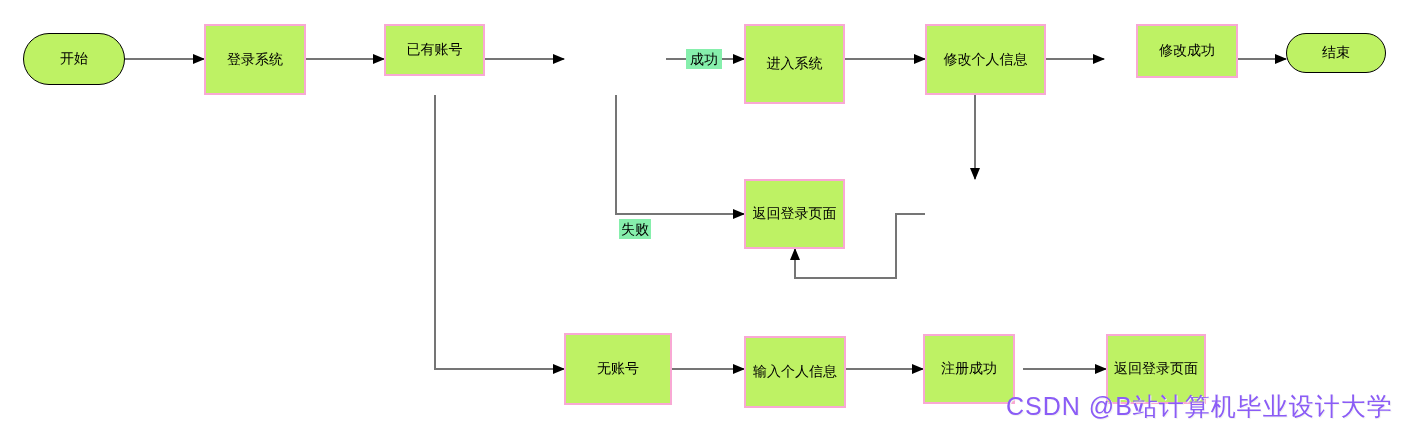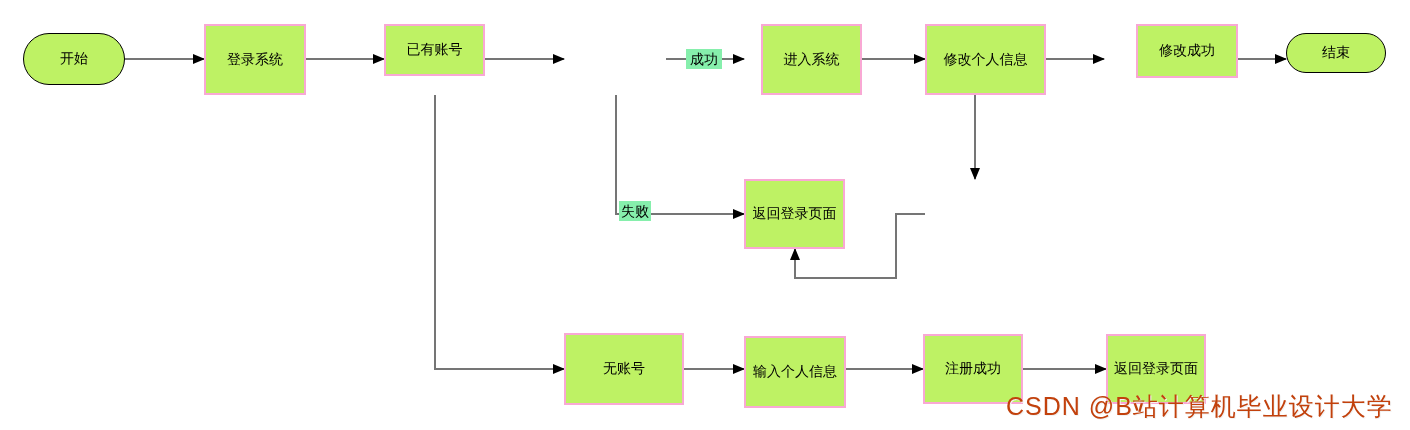"进入系统" div.node { height: 71px -> 80px; margin-left: 17px -> none }
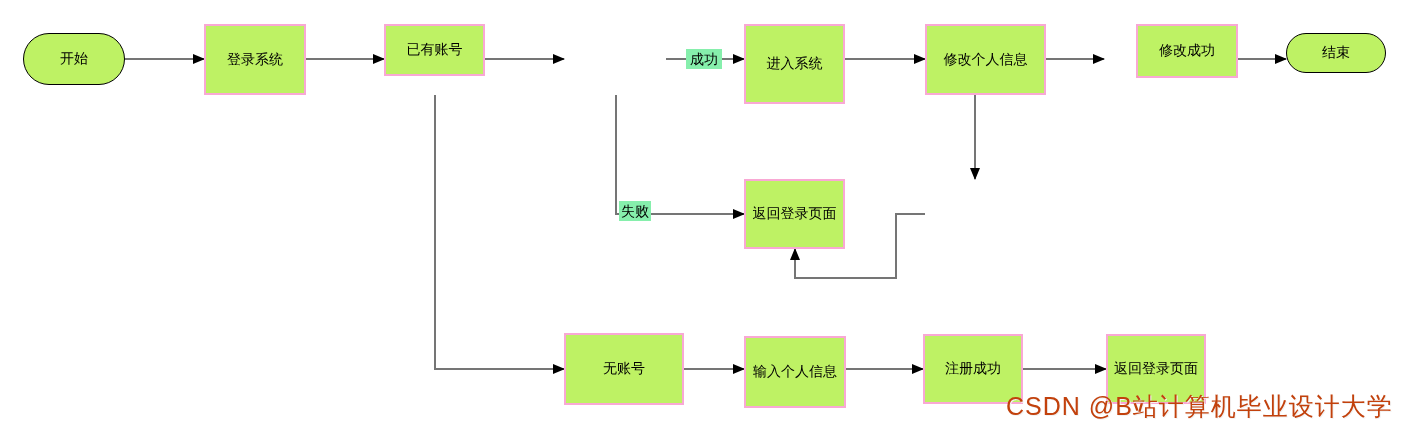"失败" div.edge-label { top: 201px -> 219px }
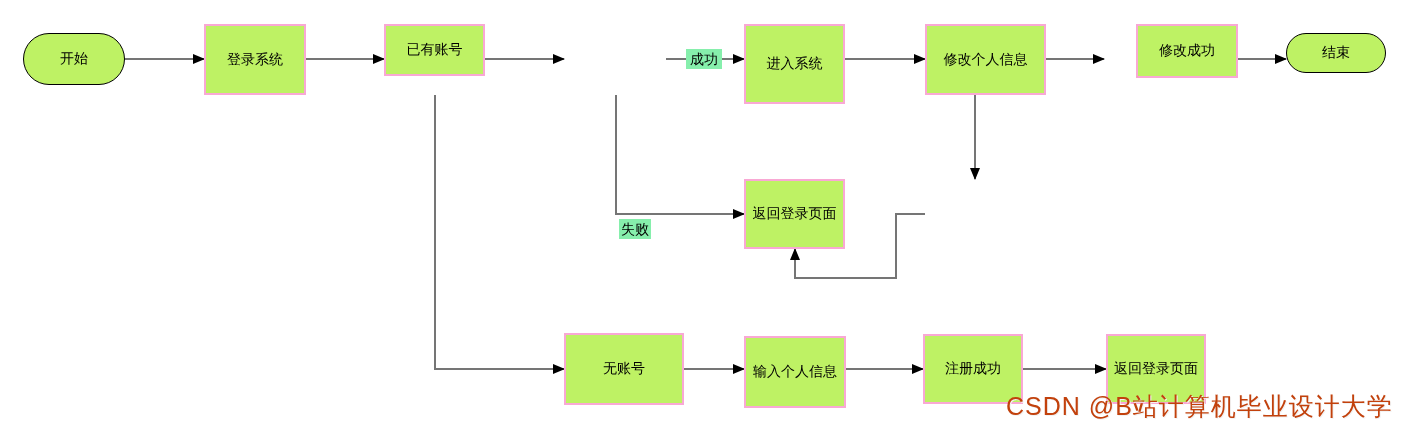"无账号" div.node { width: 120px -> 108px }
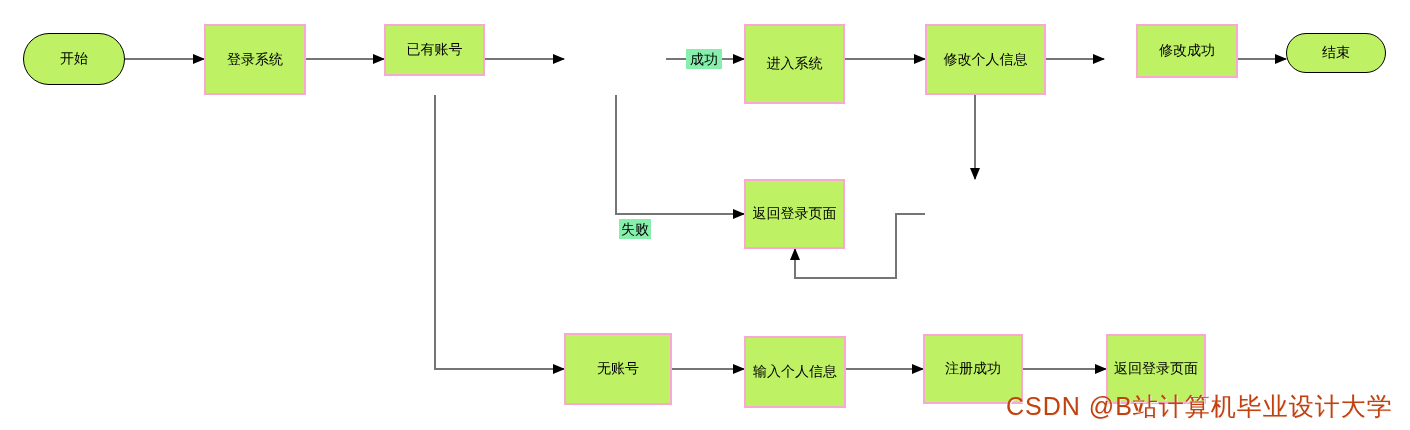"注册成功" div.node { width: 100px -> 92px }
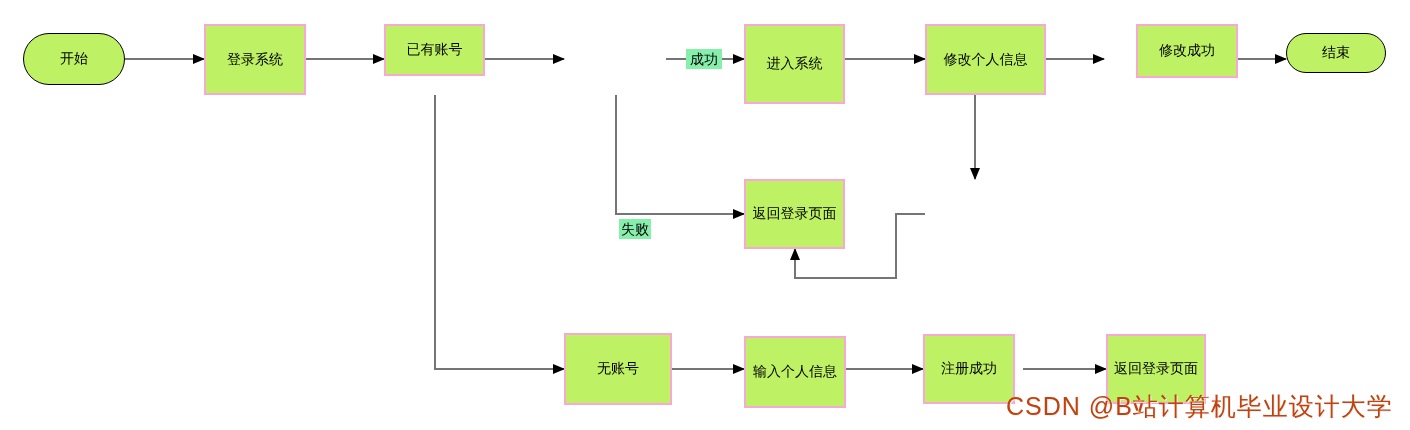"CSDN @B站计算机毕业设计大学" .watermark { color: #c2410c -> #8b5cf6 }
